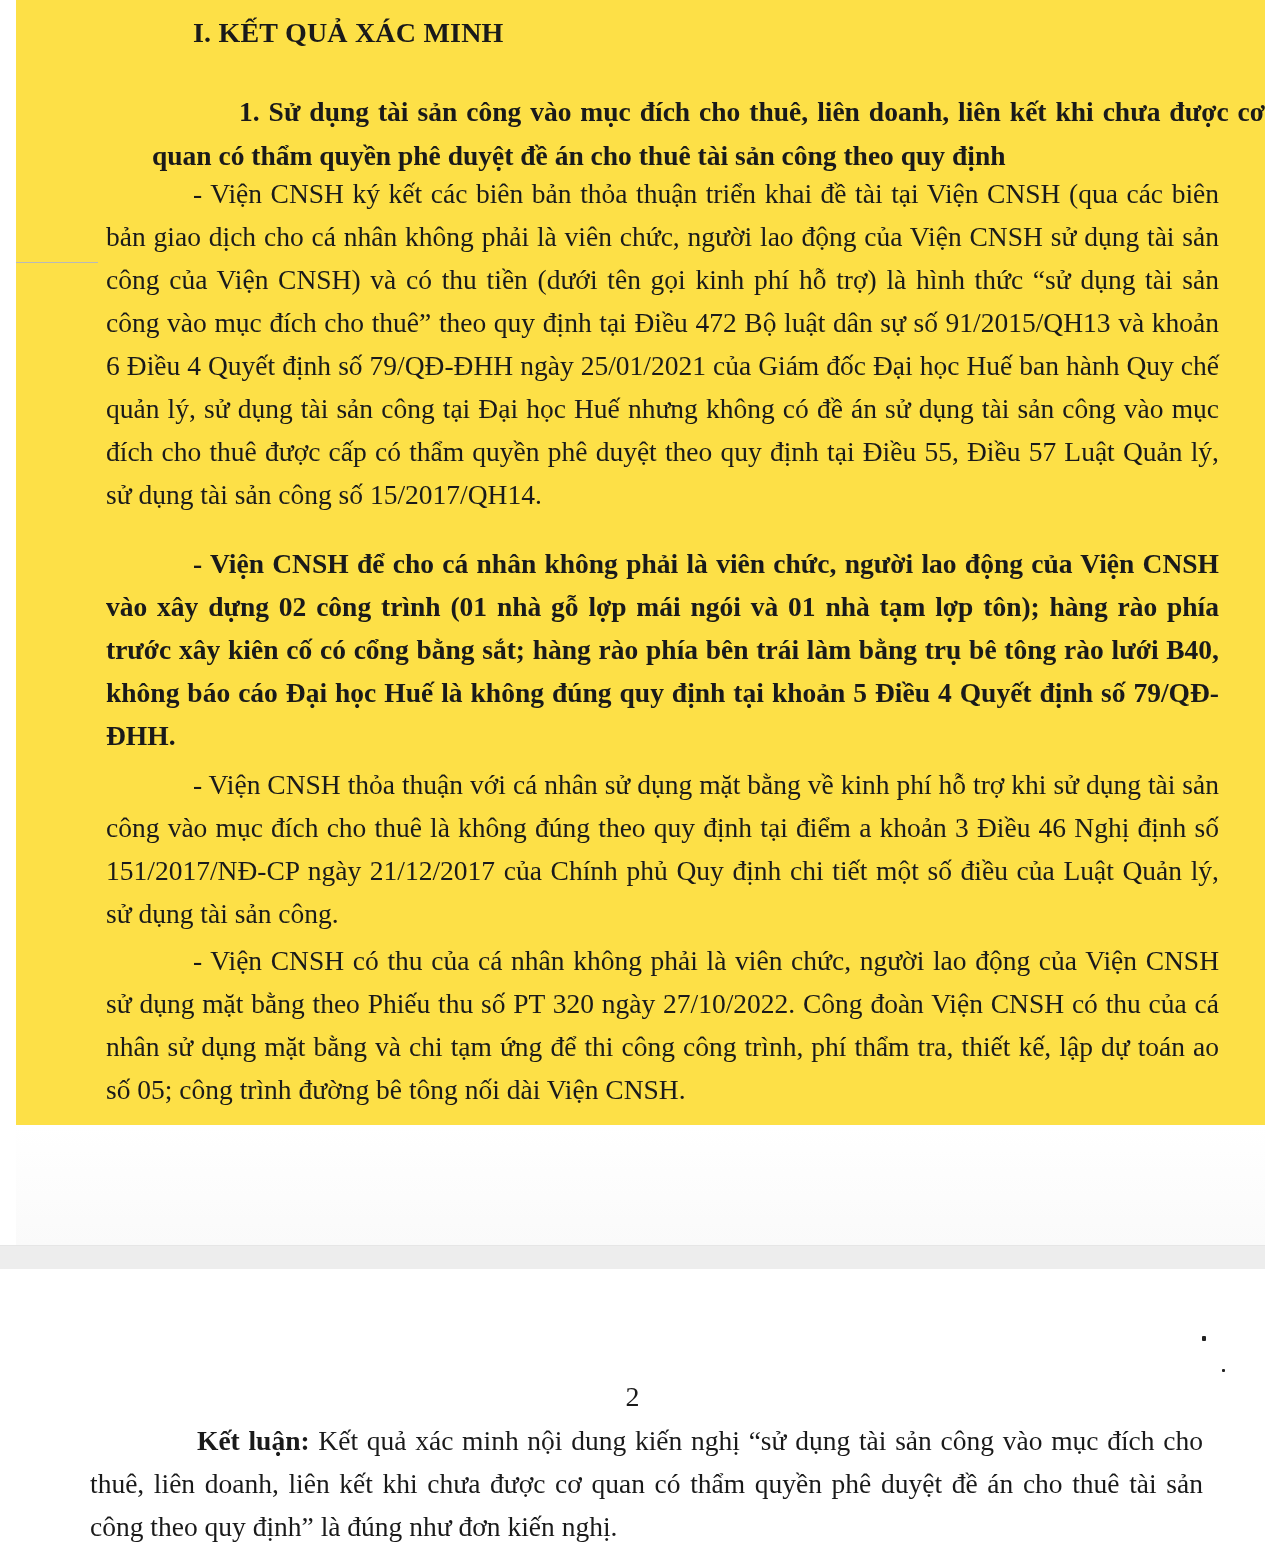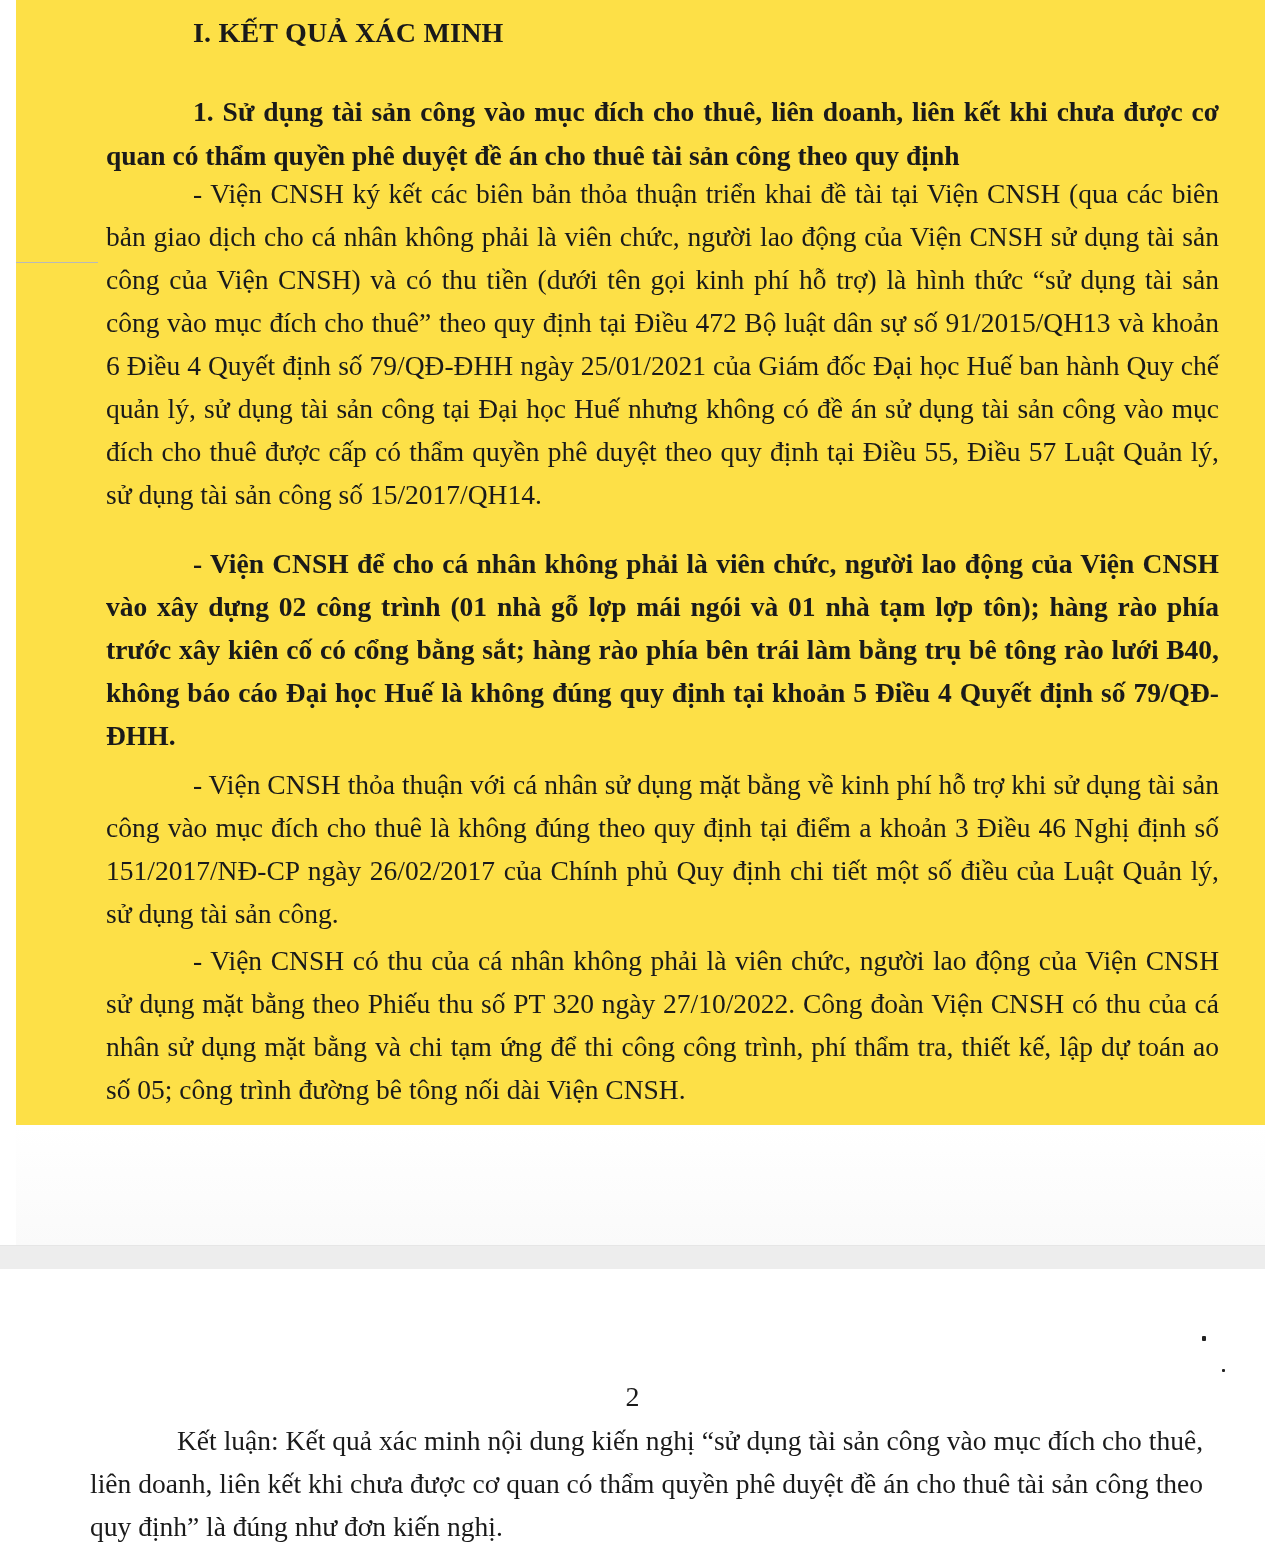"1. Sử dụng tài sản" .indent-first { margin-left: none -> 46px }
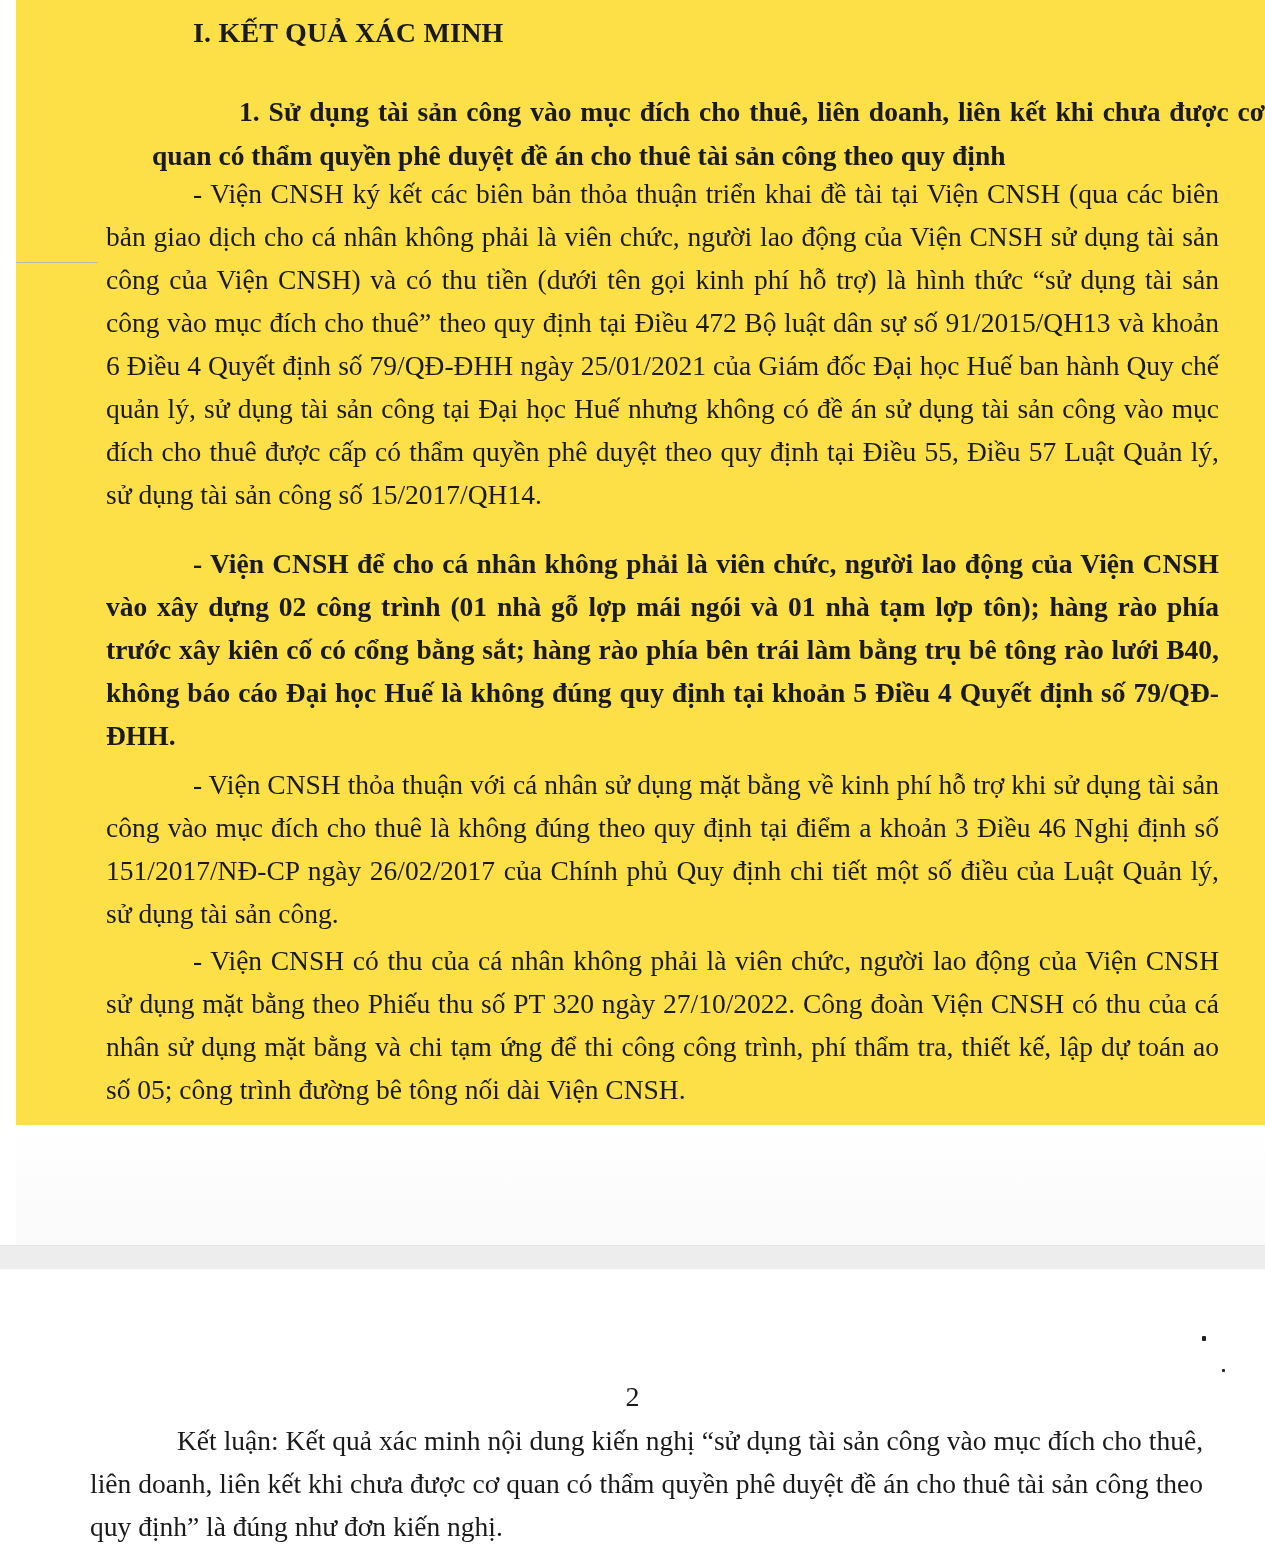"- Viện CNSH thỏa thuận" p.text-block { text: 26/02/2017 -> 21/12/2017 }
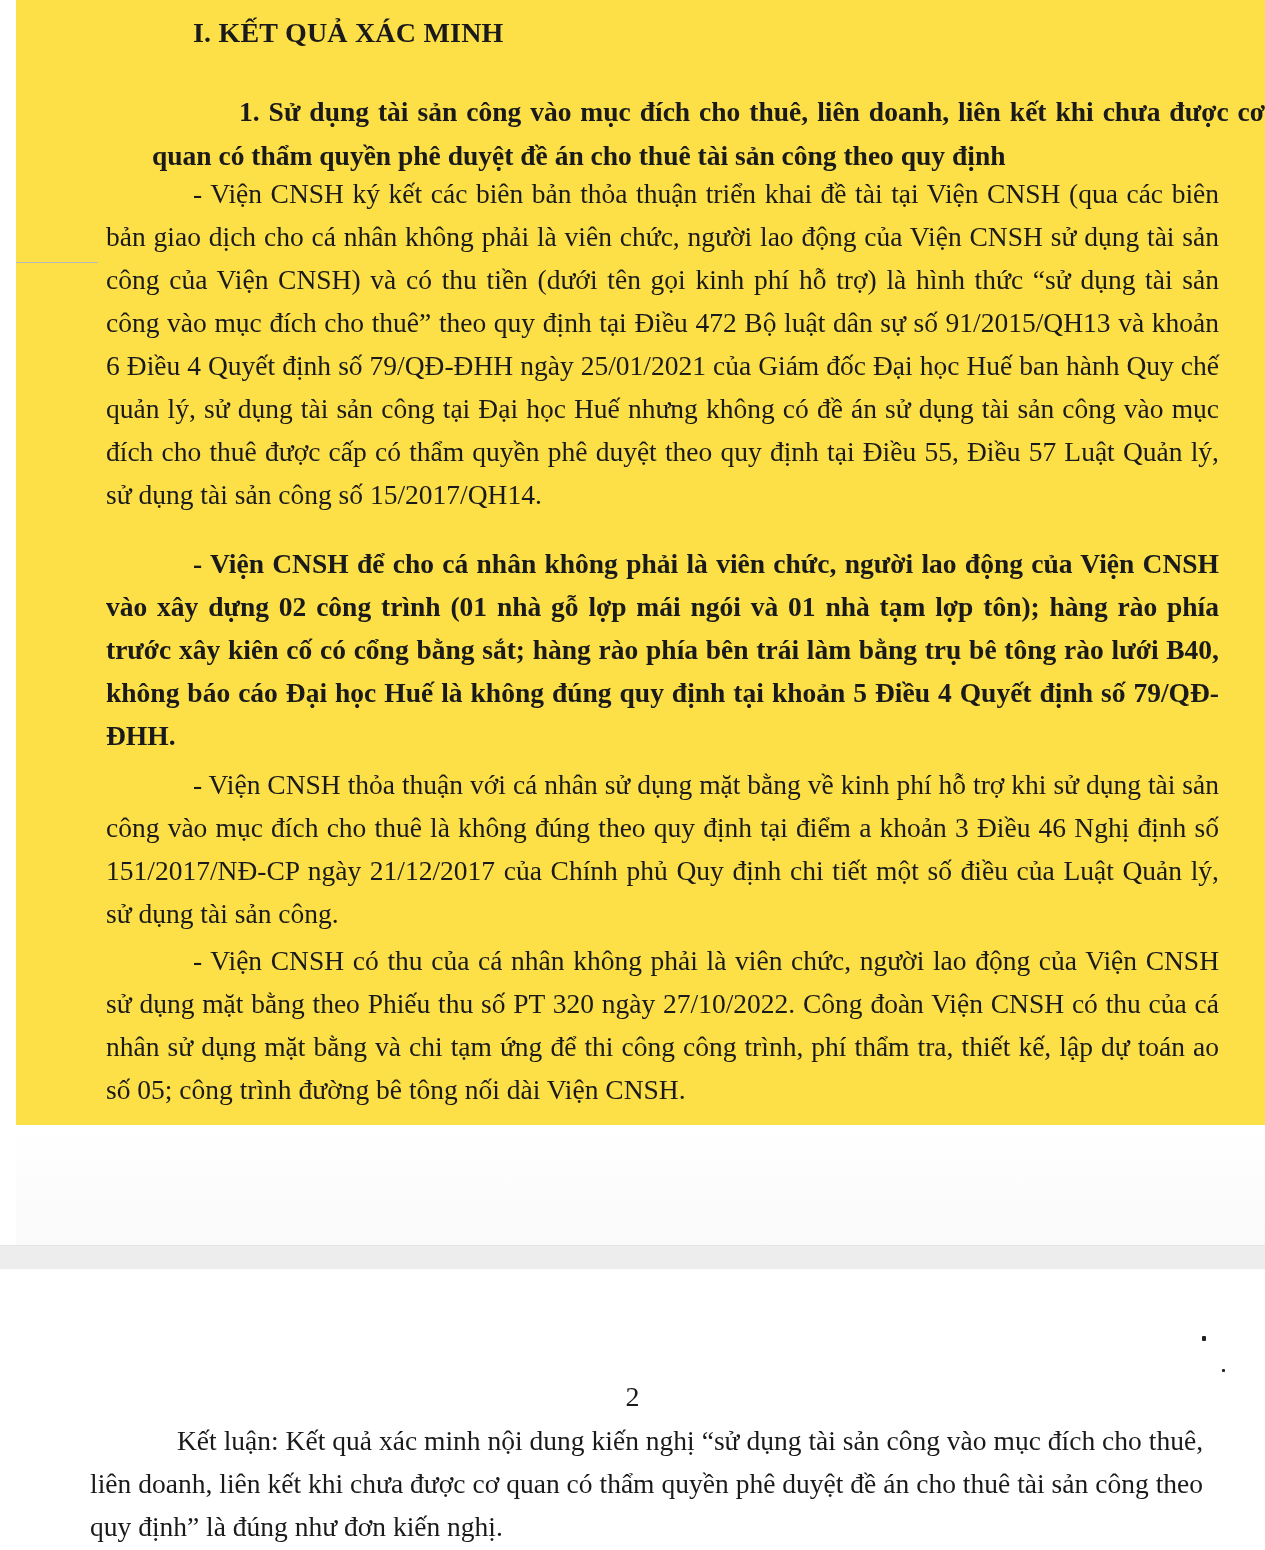"Kết luận:" .conclusion .label { font-weight: normal -> bold; margin-left: none -> 20px }
